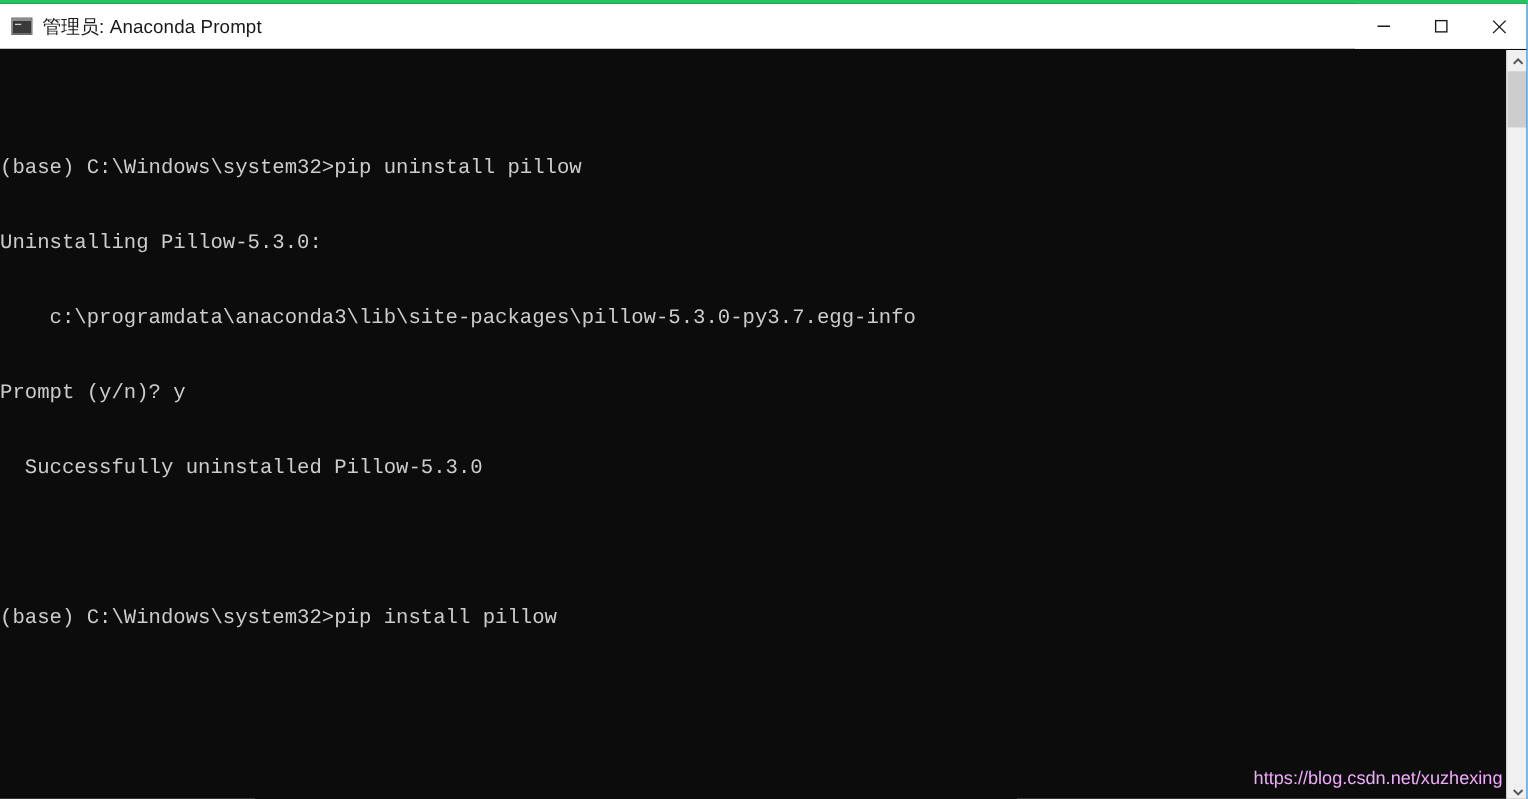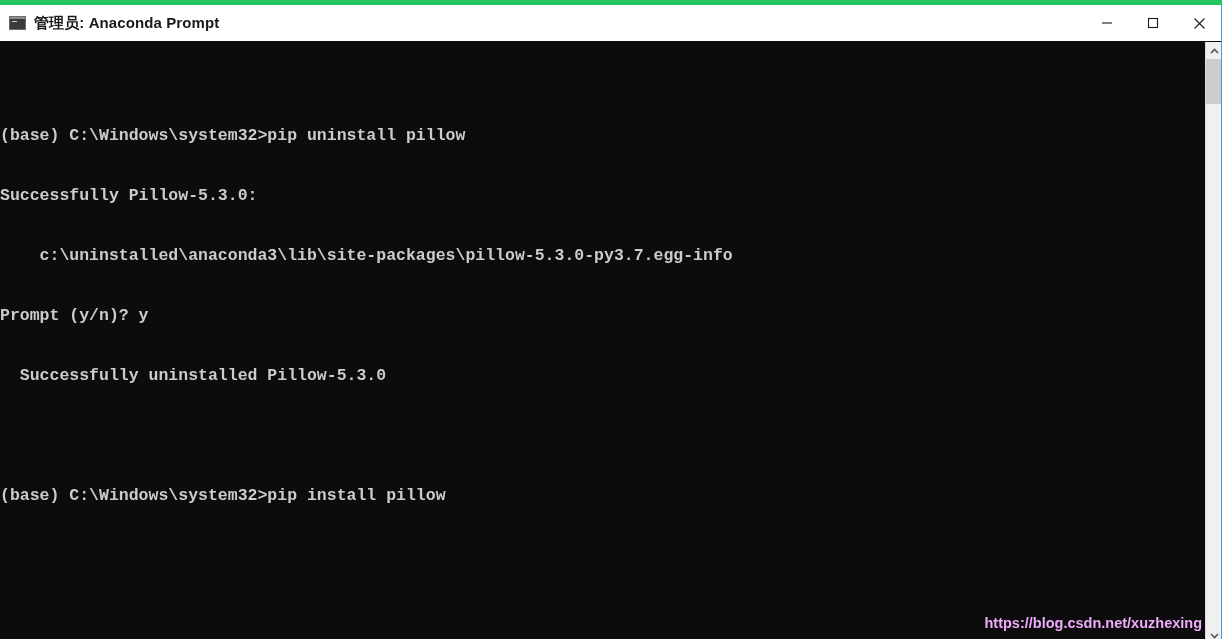"管理员: Anaconda Prompt" #window { border-top: 5px solid #22c55e -> 3px solid #22c55e; font-weight: bold -> none }
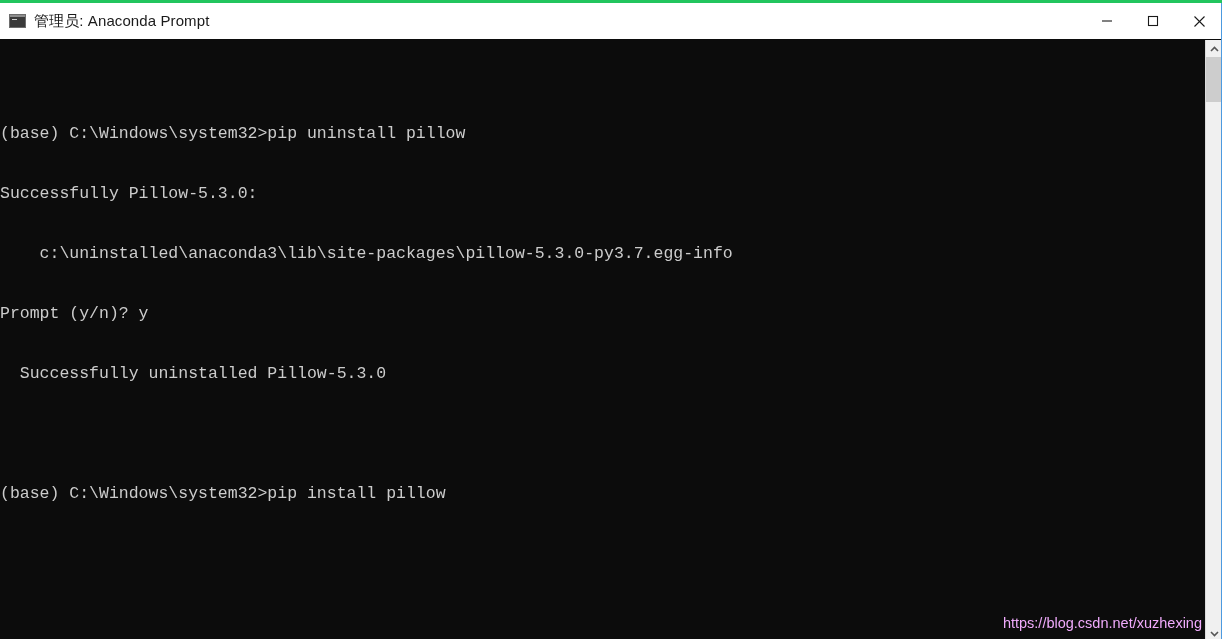"Successfully Pillow-5.3.0:" div.line { text: Successfully -> Uninstalling }
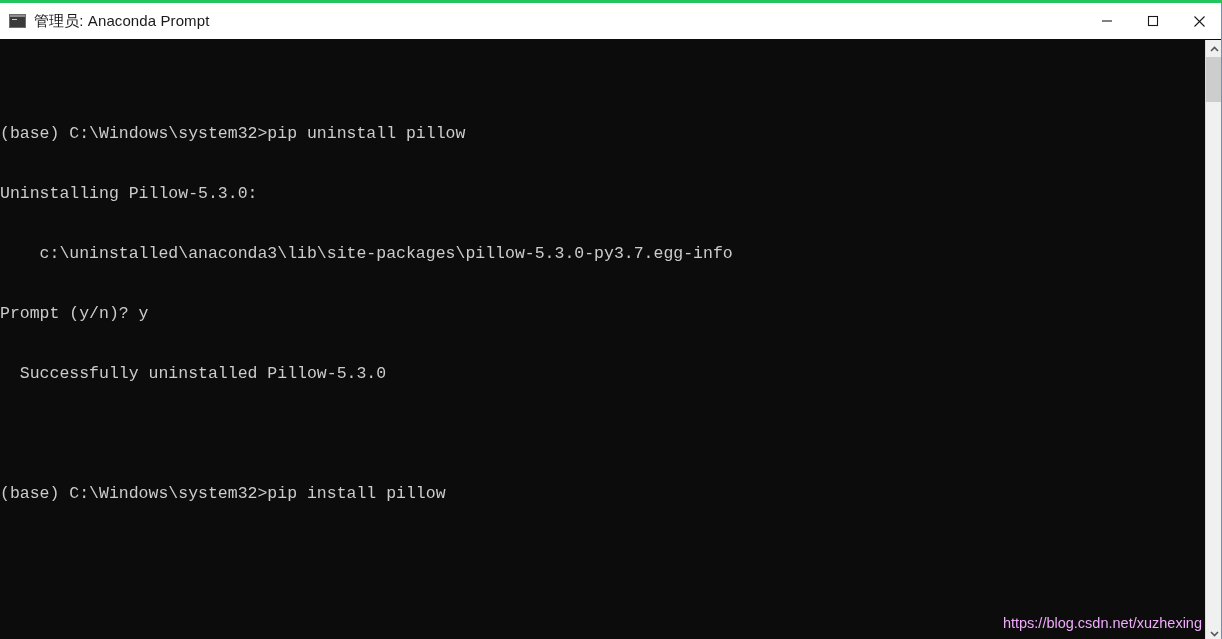"c:\uninstalled\anaconda3\lib\site-packag" div.line { text: uninstalled -> programdata }
